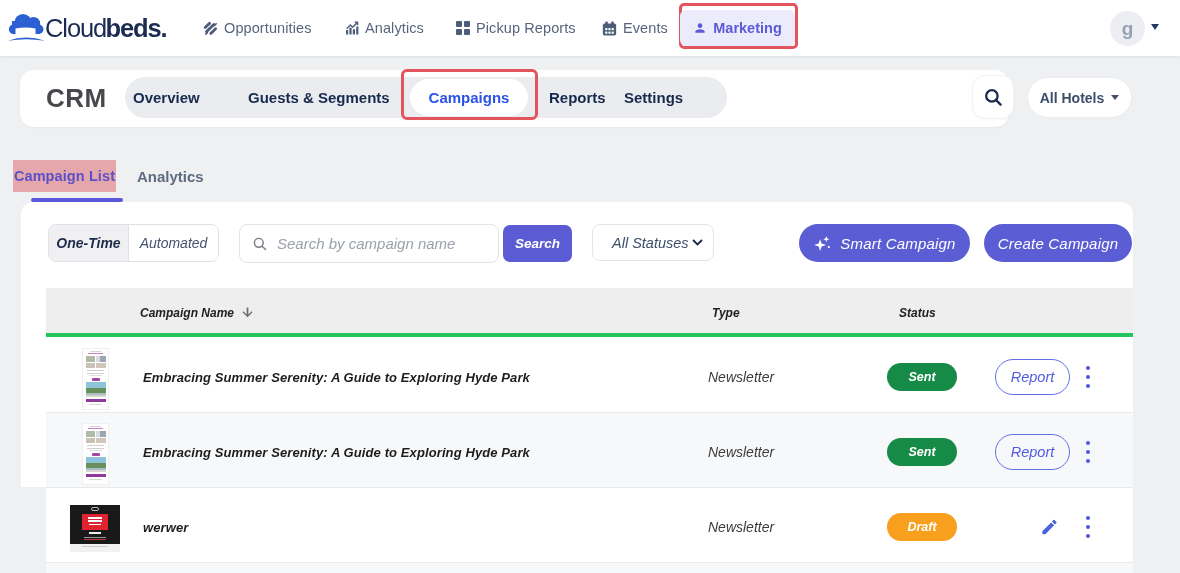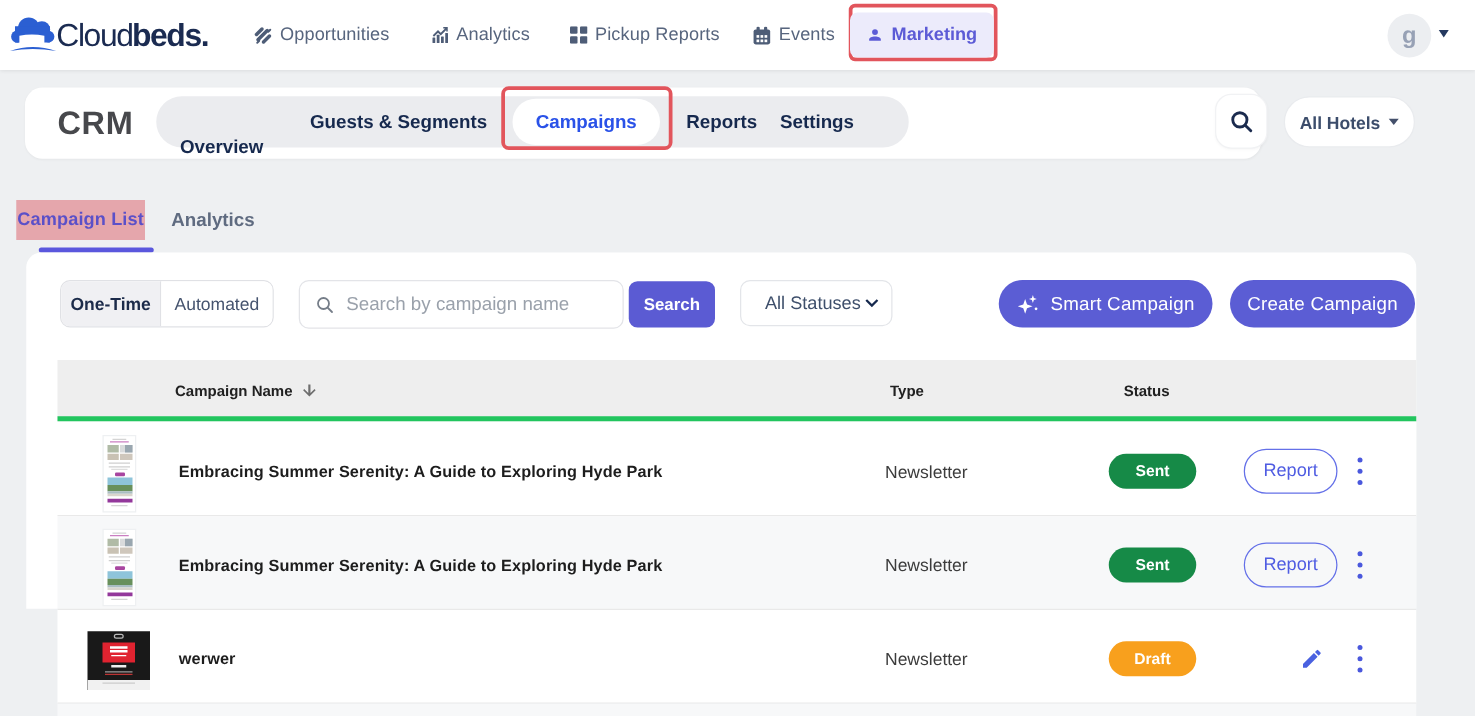"Overview" span.ttab { left: 19px -> 8px; margin-top: 20px -> none }
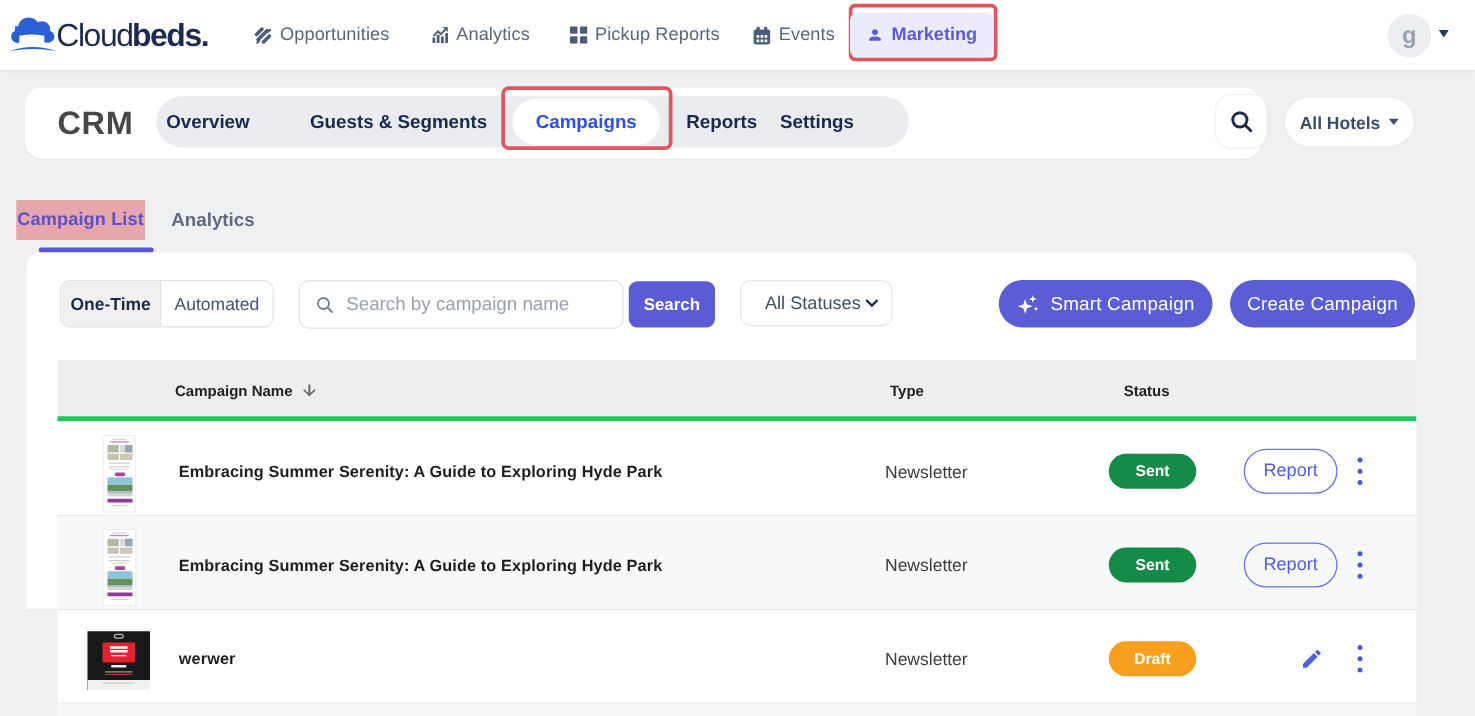"One-Time" #panel { font-style: none -> italic }
